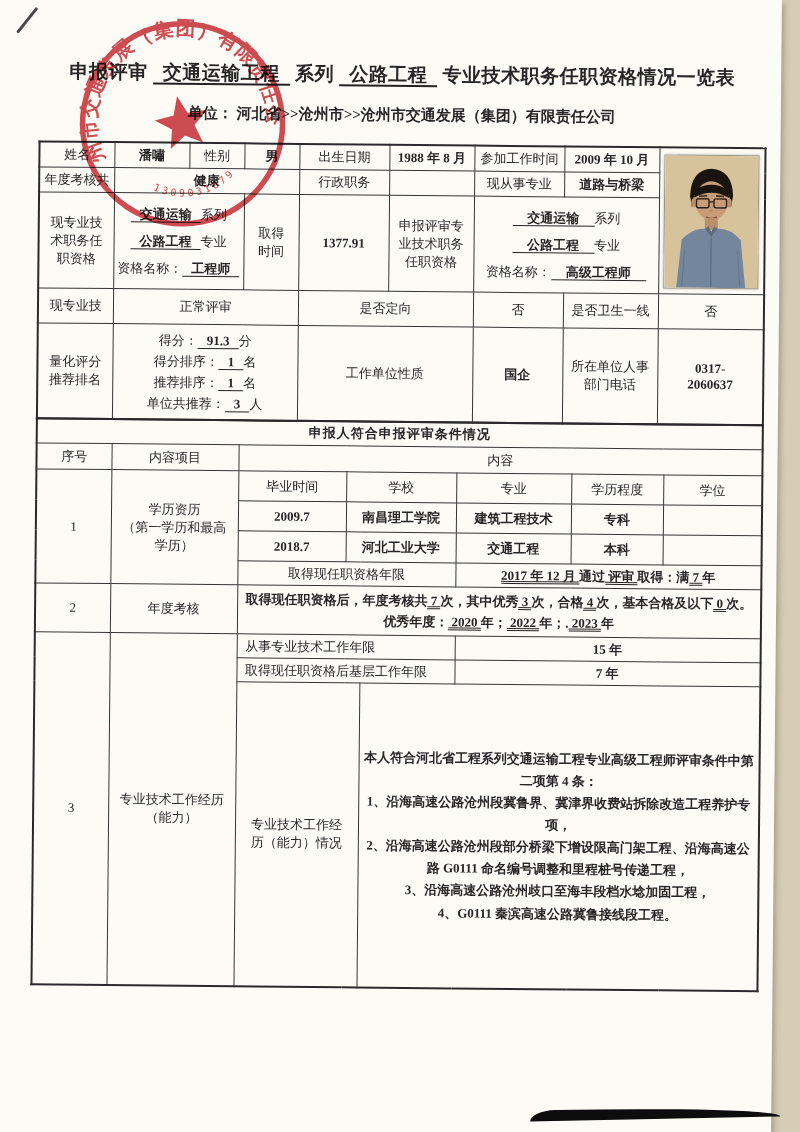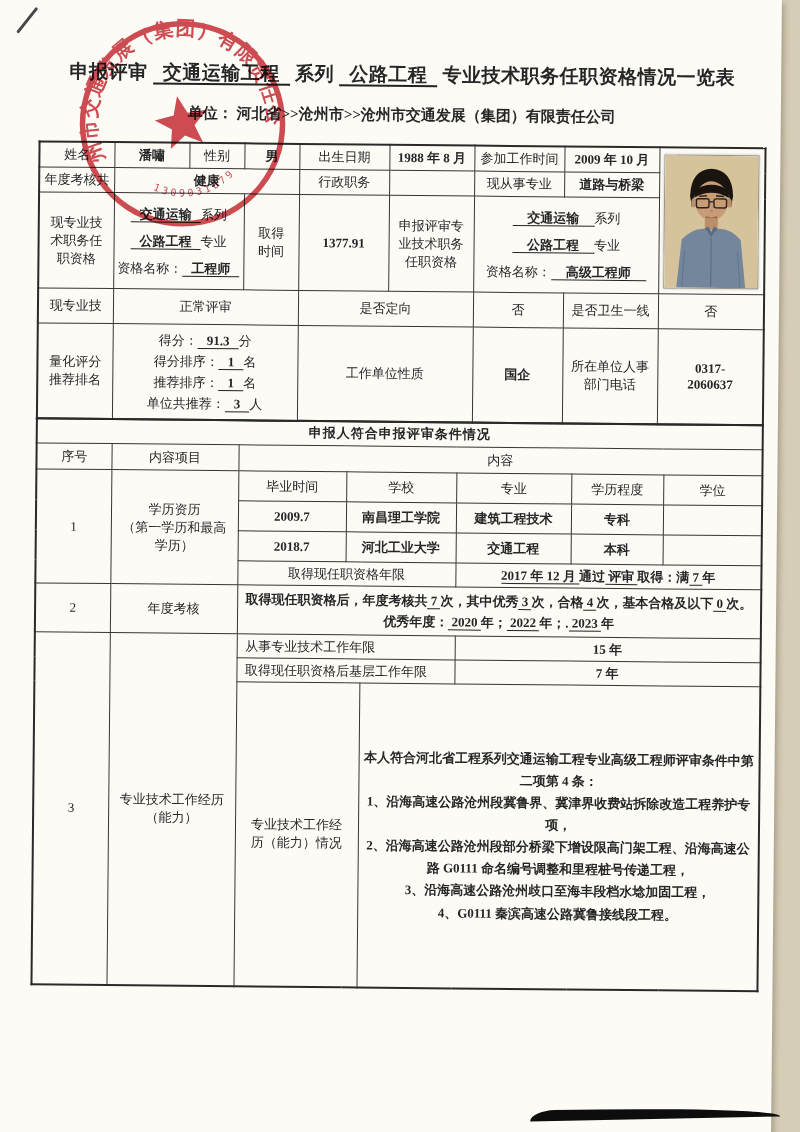"2017 年 12 月" .useg { text-decoration: none -> underline }
